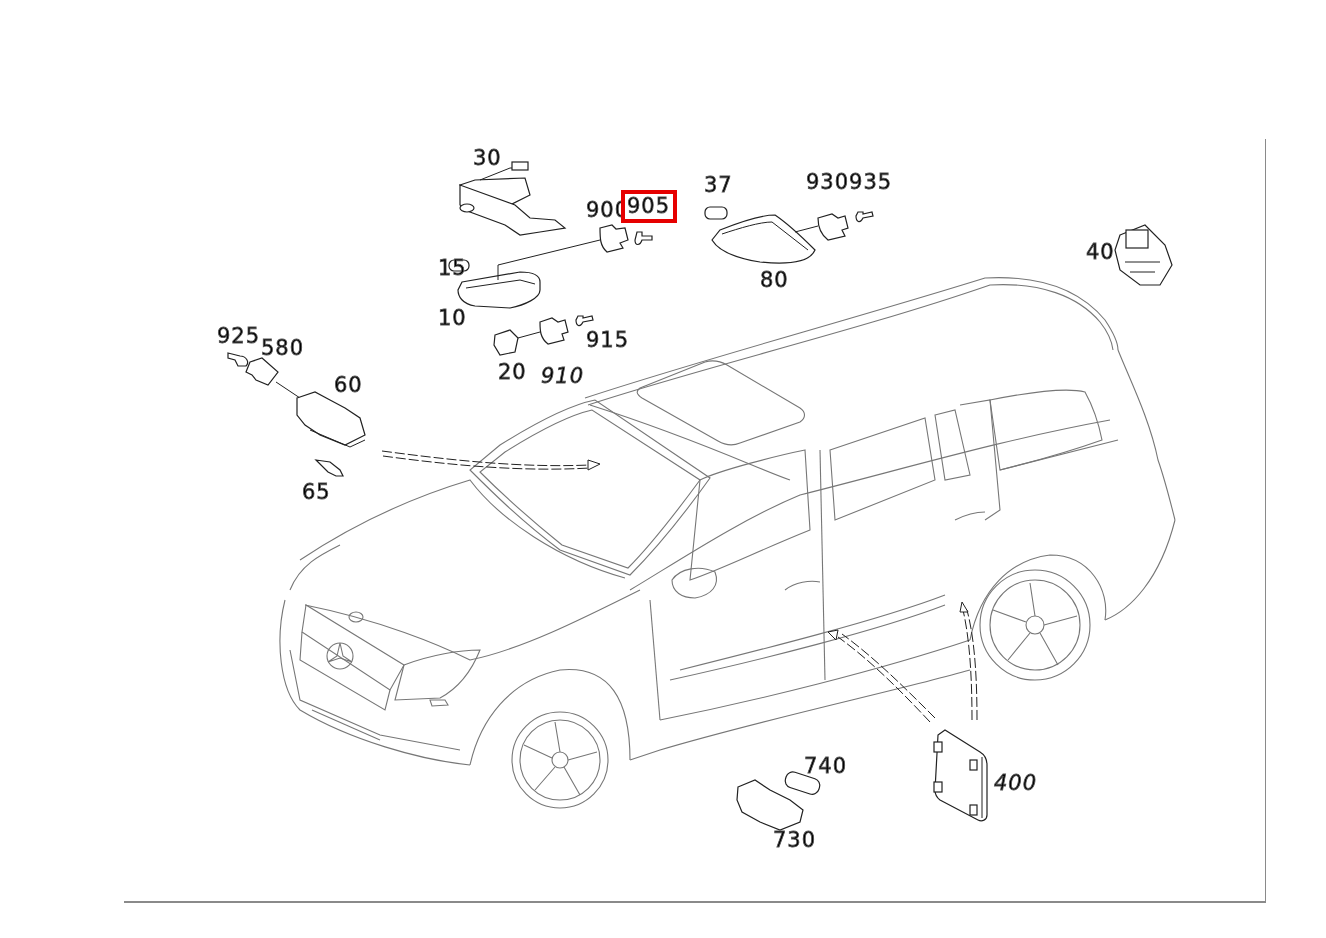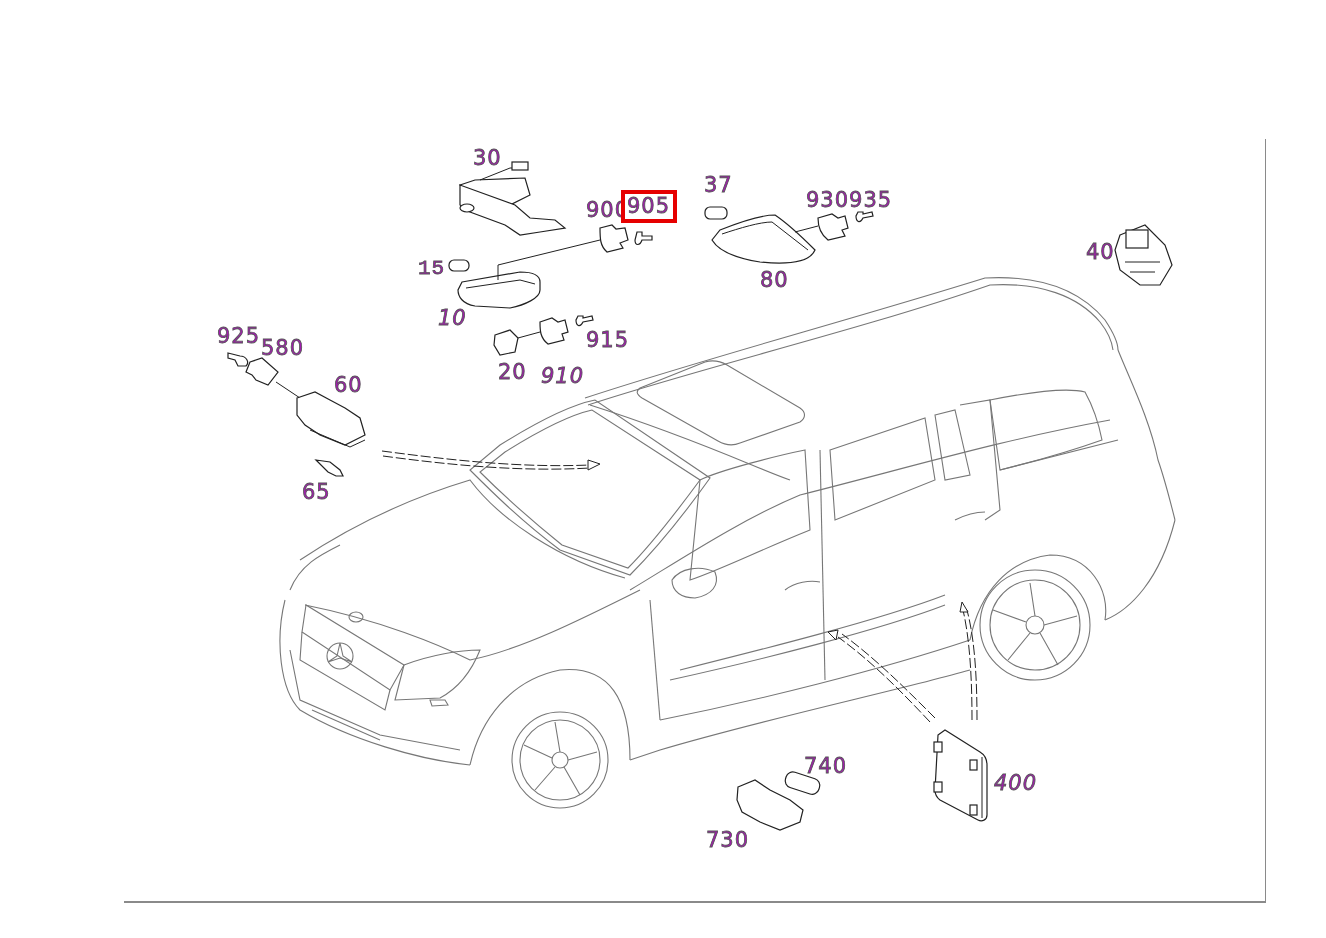"30" .callout { color: #a21caf -> #000000 }
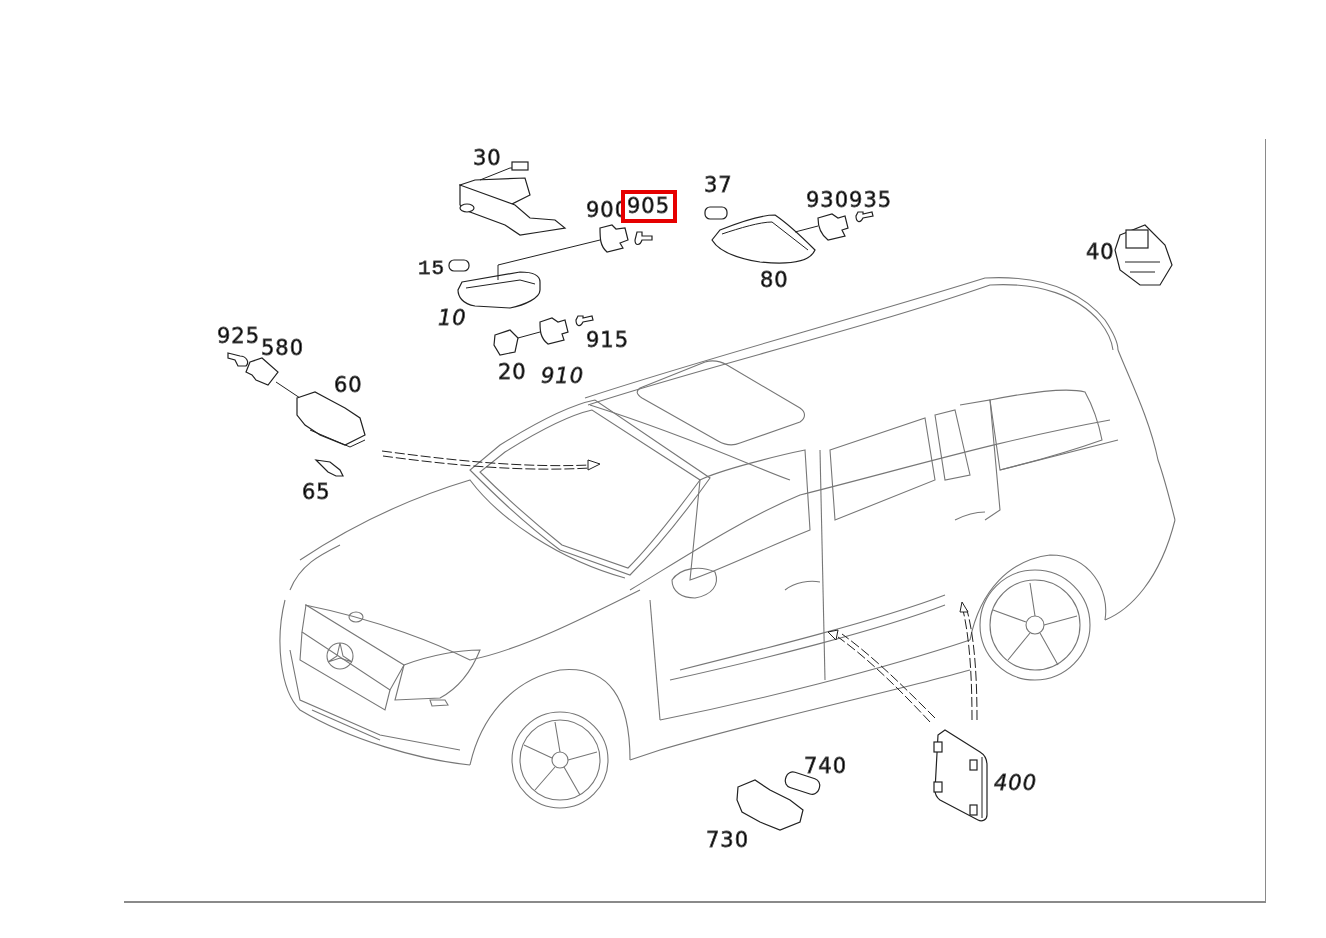"930935" div.callout { top: 190px -> 172px }
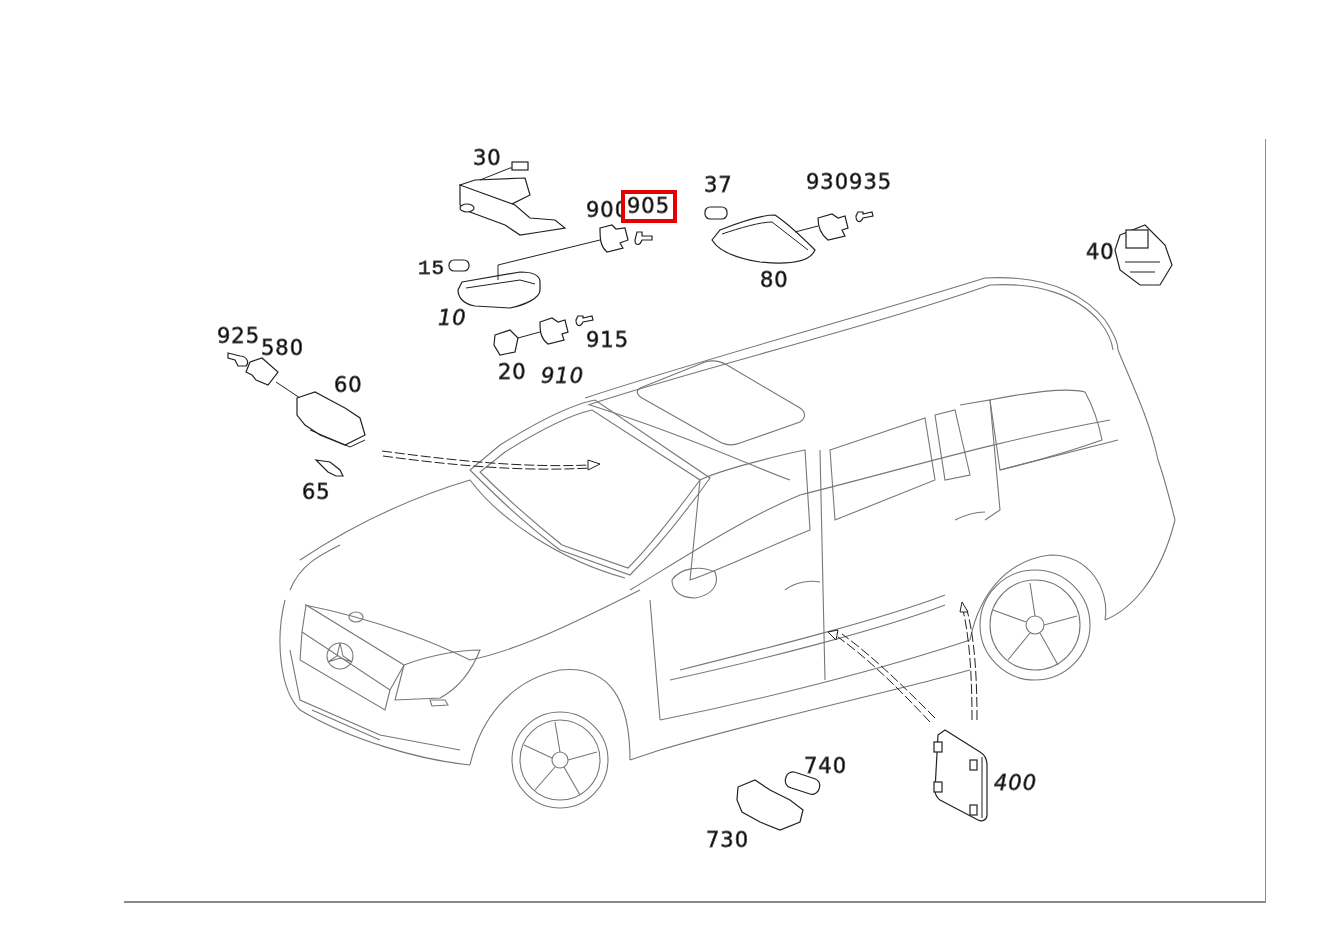"15" div.callout { font-family: Liberation Mono, monospace -> none; left: 418px -> 438px }
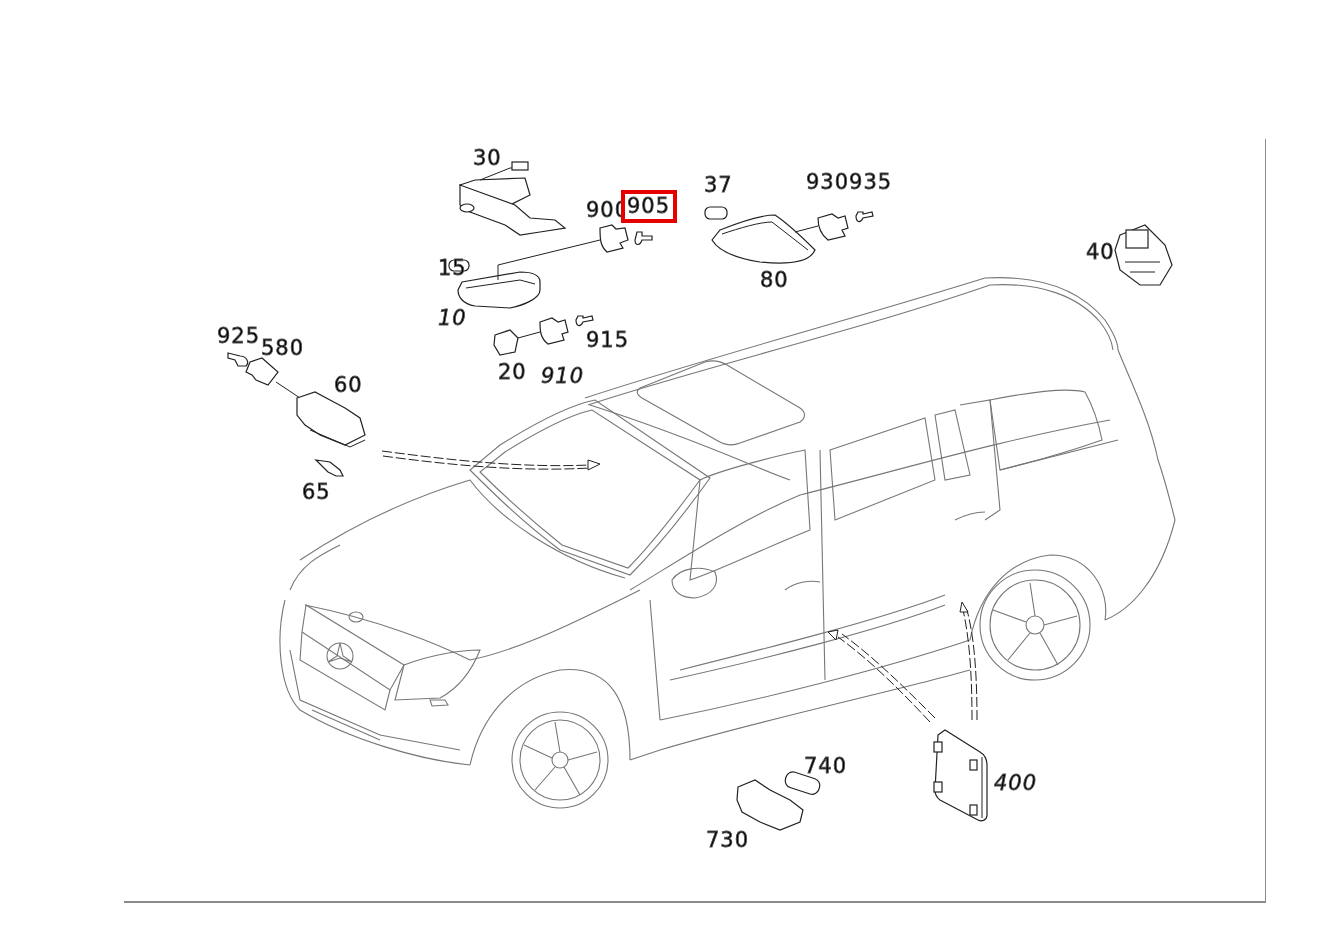"10" div.callout { font-style: italic -> none }
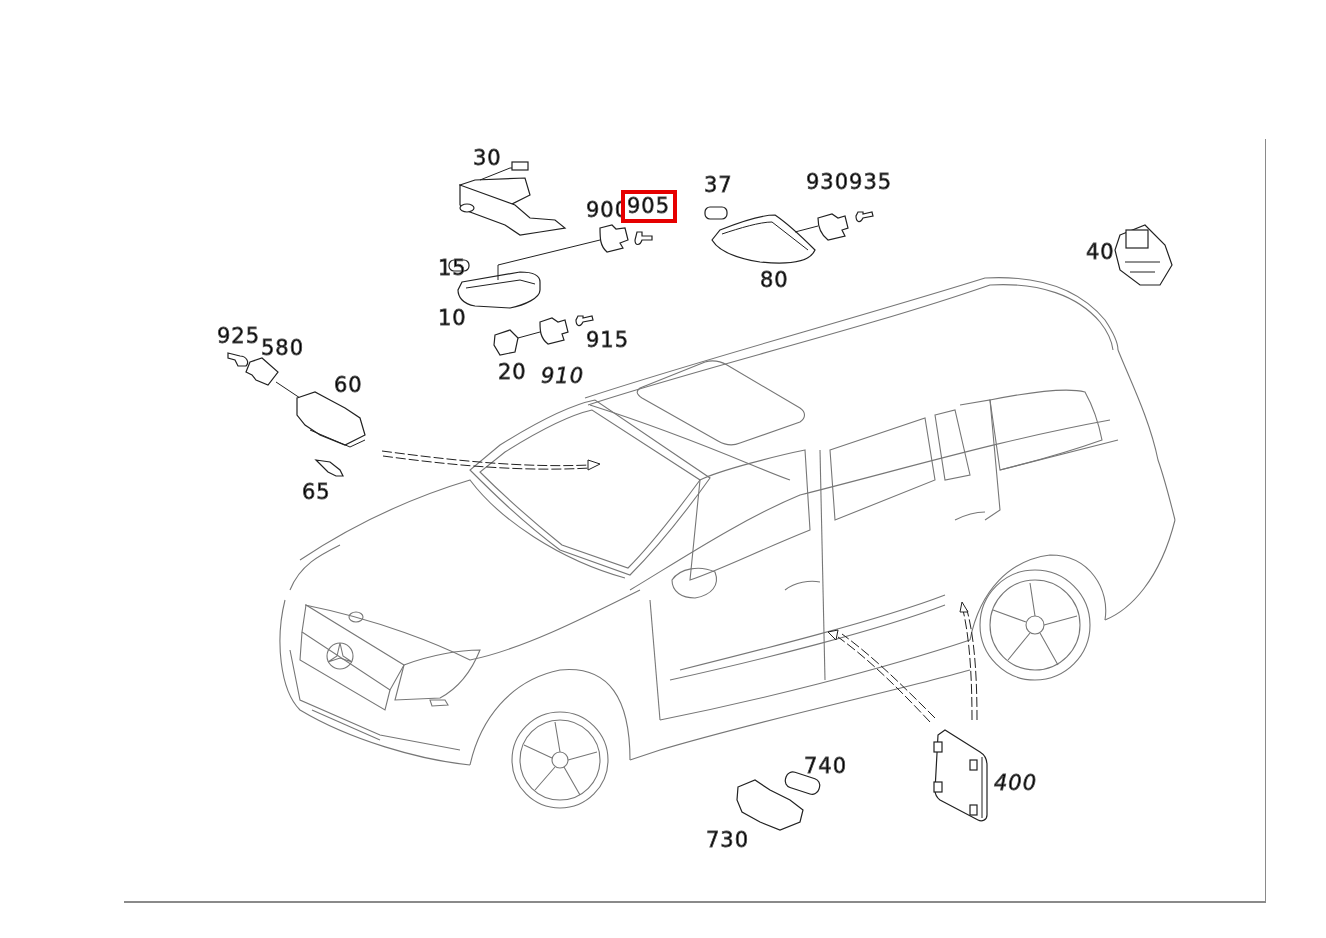"730" div.callout { left: 706px -> 773px }
